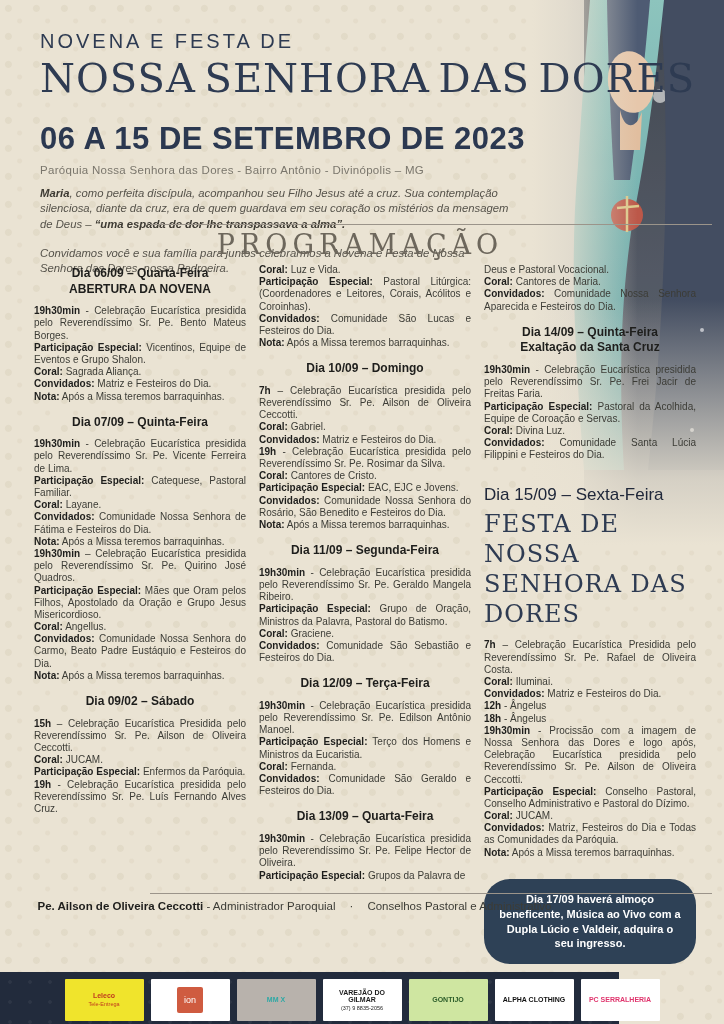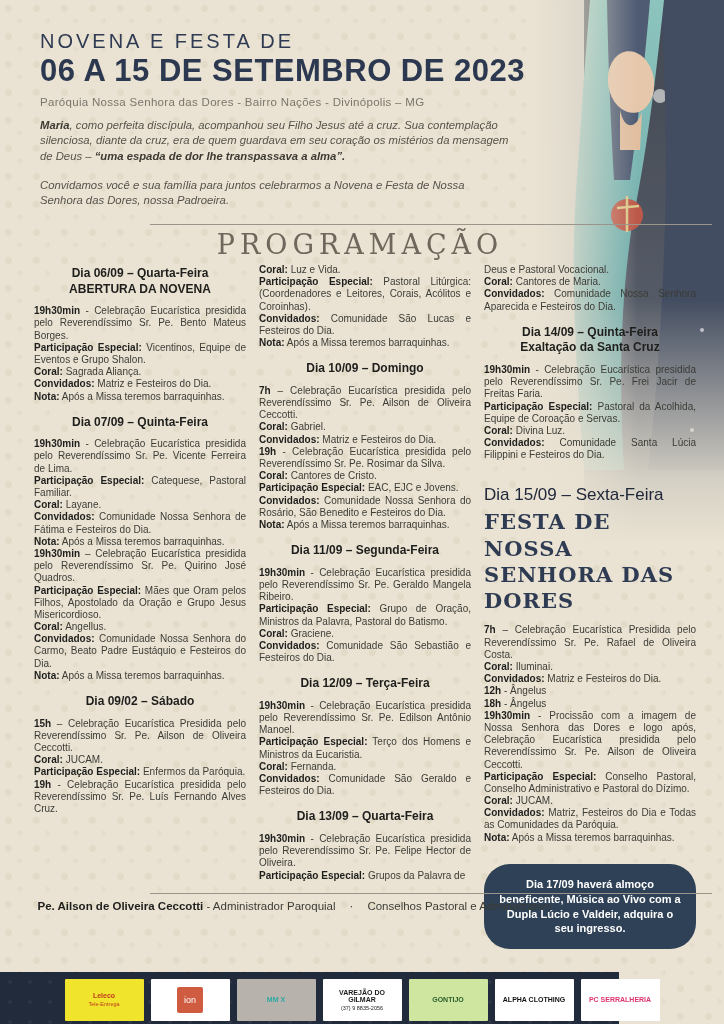"NOSSA SENHORA DAS DORES" div.title { html: none -> <div>NOSSA SENHORA DAS DORES</div> }
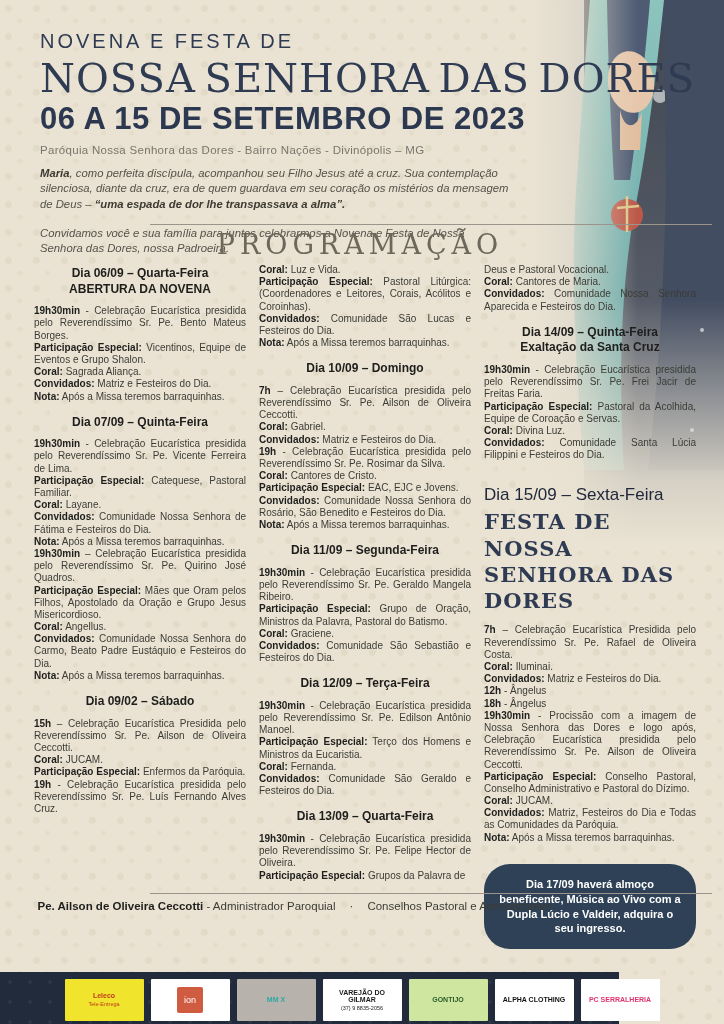"06 A 15 DE SETEMBRO" .daterange { margin-top: 0 -> 20px }
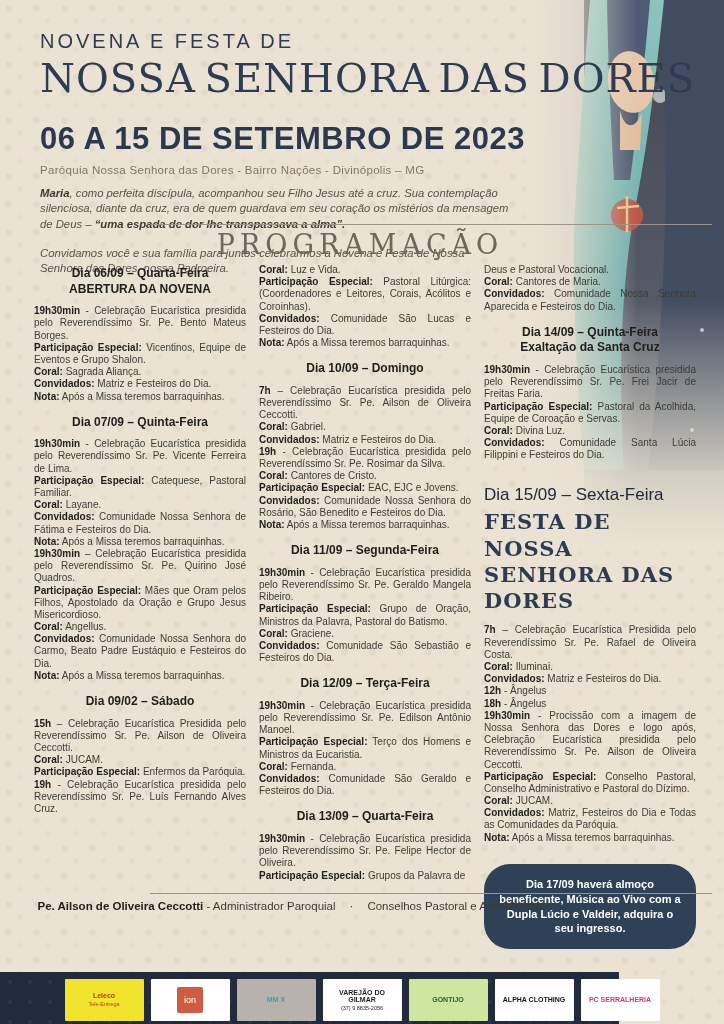"Paróquia Nossa Senhora das Dores" div.parish { text: Nações -> Antônio }
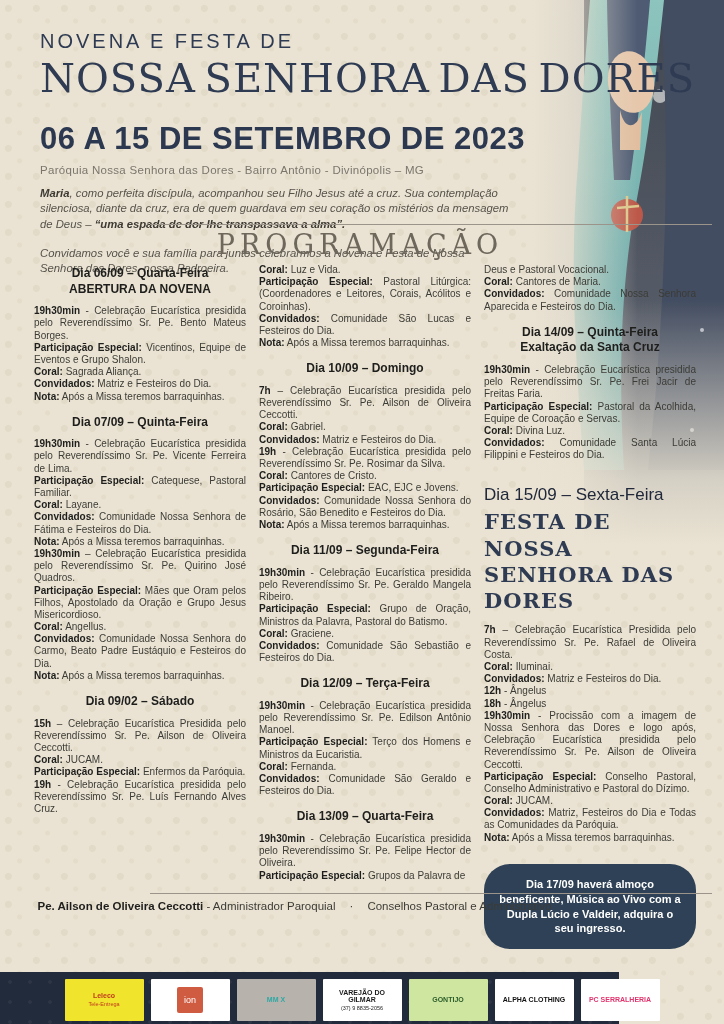"FESTA DE NOSSA" .fancy { font-size: 21px -> 24px; font-weight: bold -> none }
